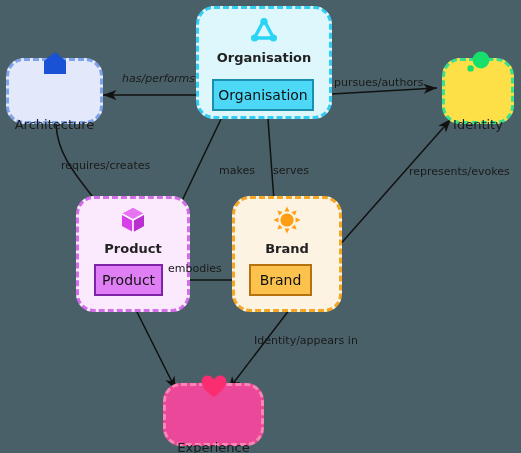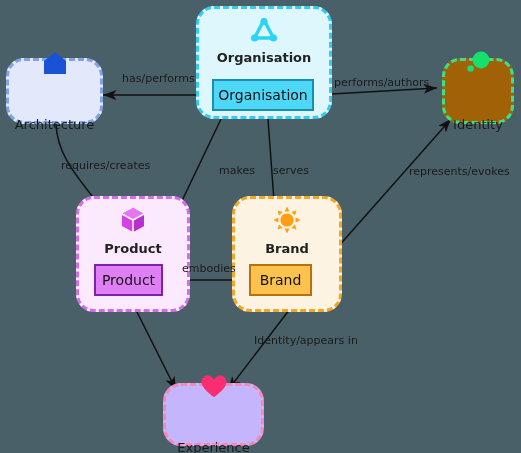"has/performs" div.edge-label { font-style: none -> italic }
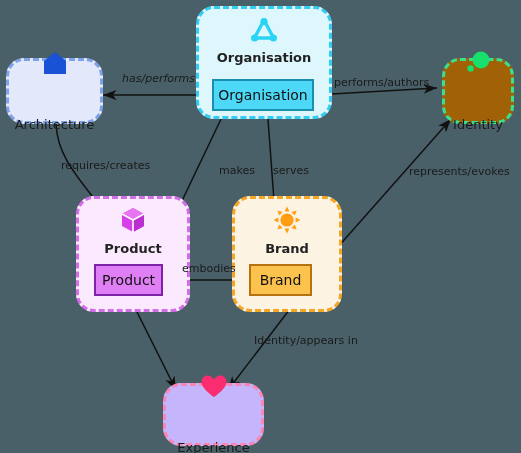"performs/authors" div.edge-label { text: performs/authors -> pursues/authors }
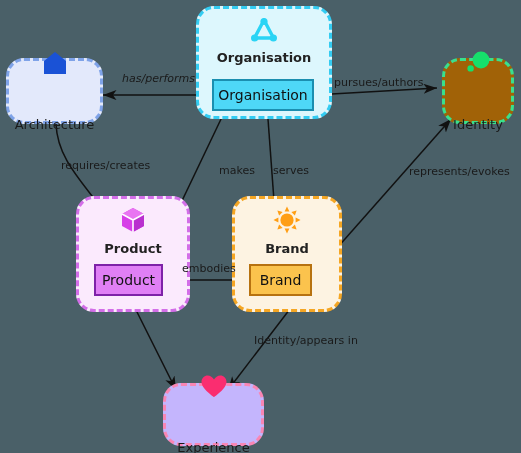"Identity" div.leafbox { background: #a16207 -> #fde047 }
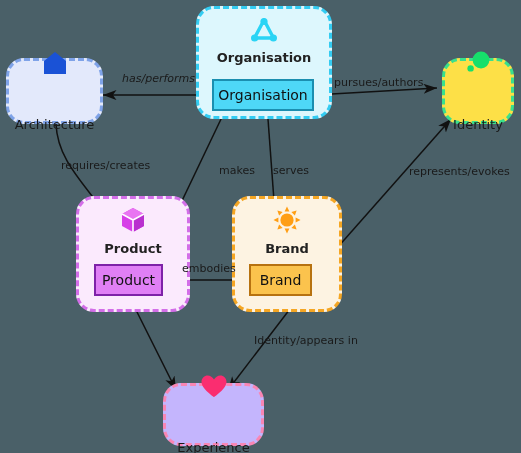"embodies" div.edge-label { left: 182px -> 168px }
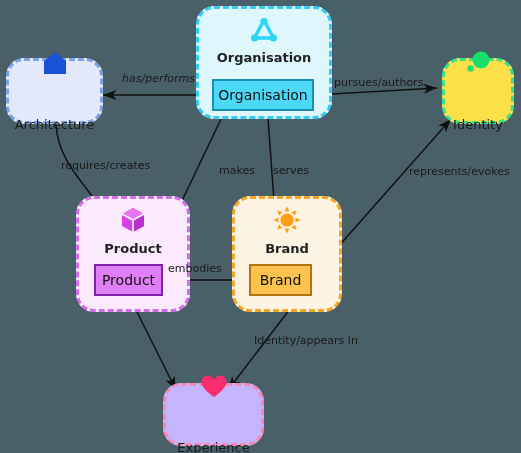"Experience" div.leafbox { background: #c4b5fd -> #ec4899 }
